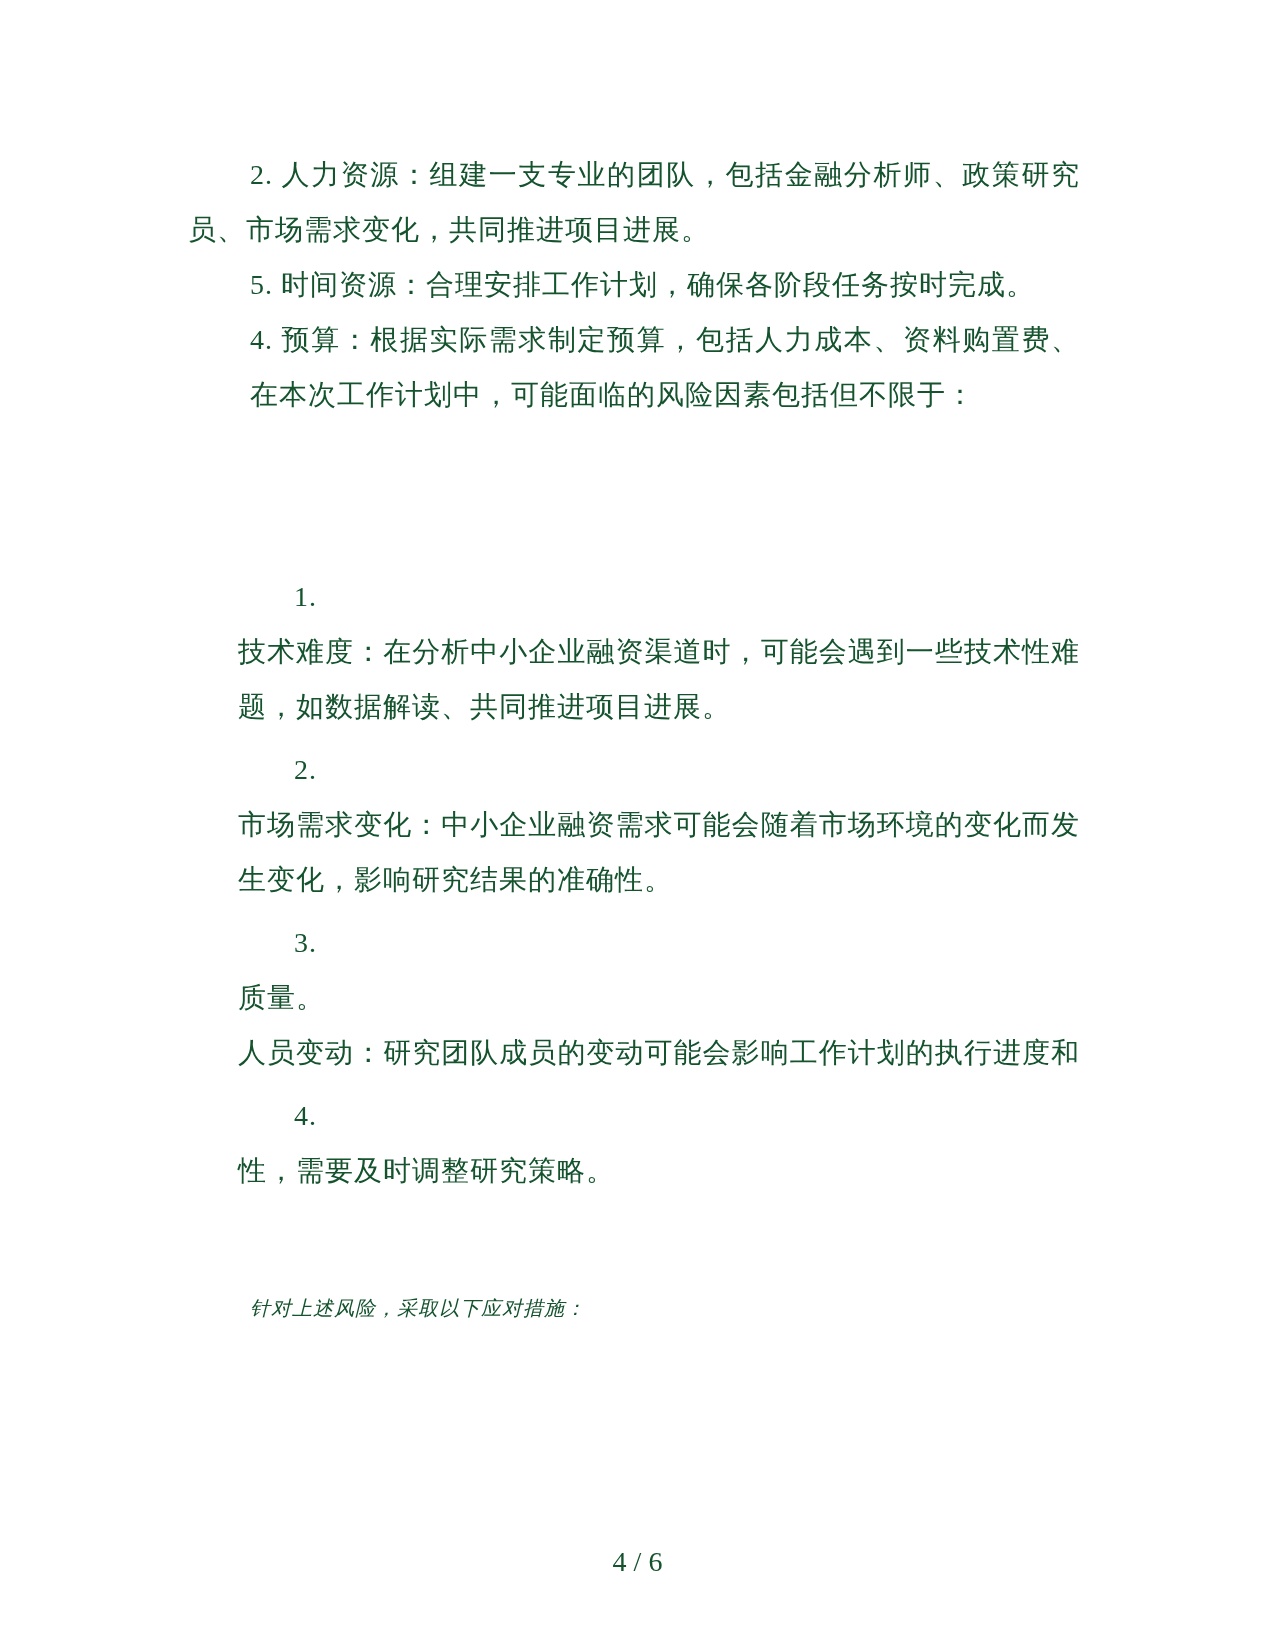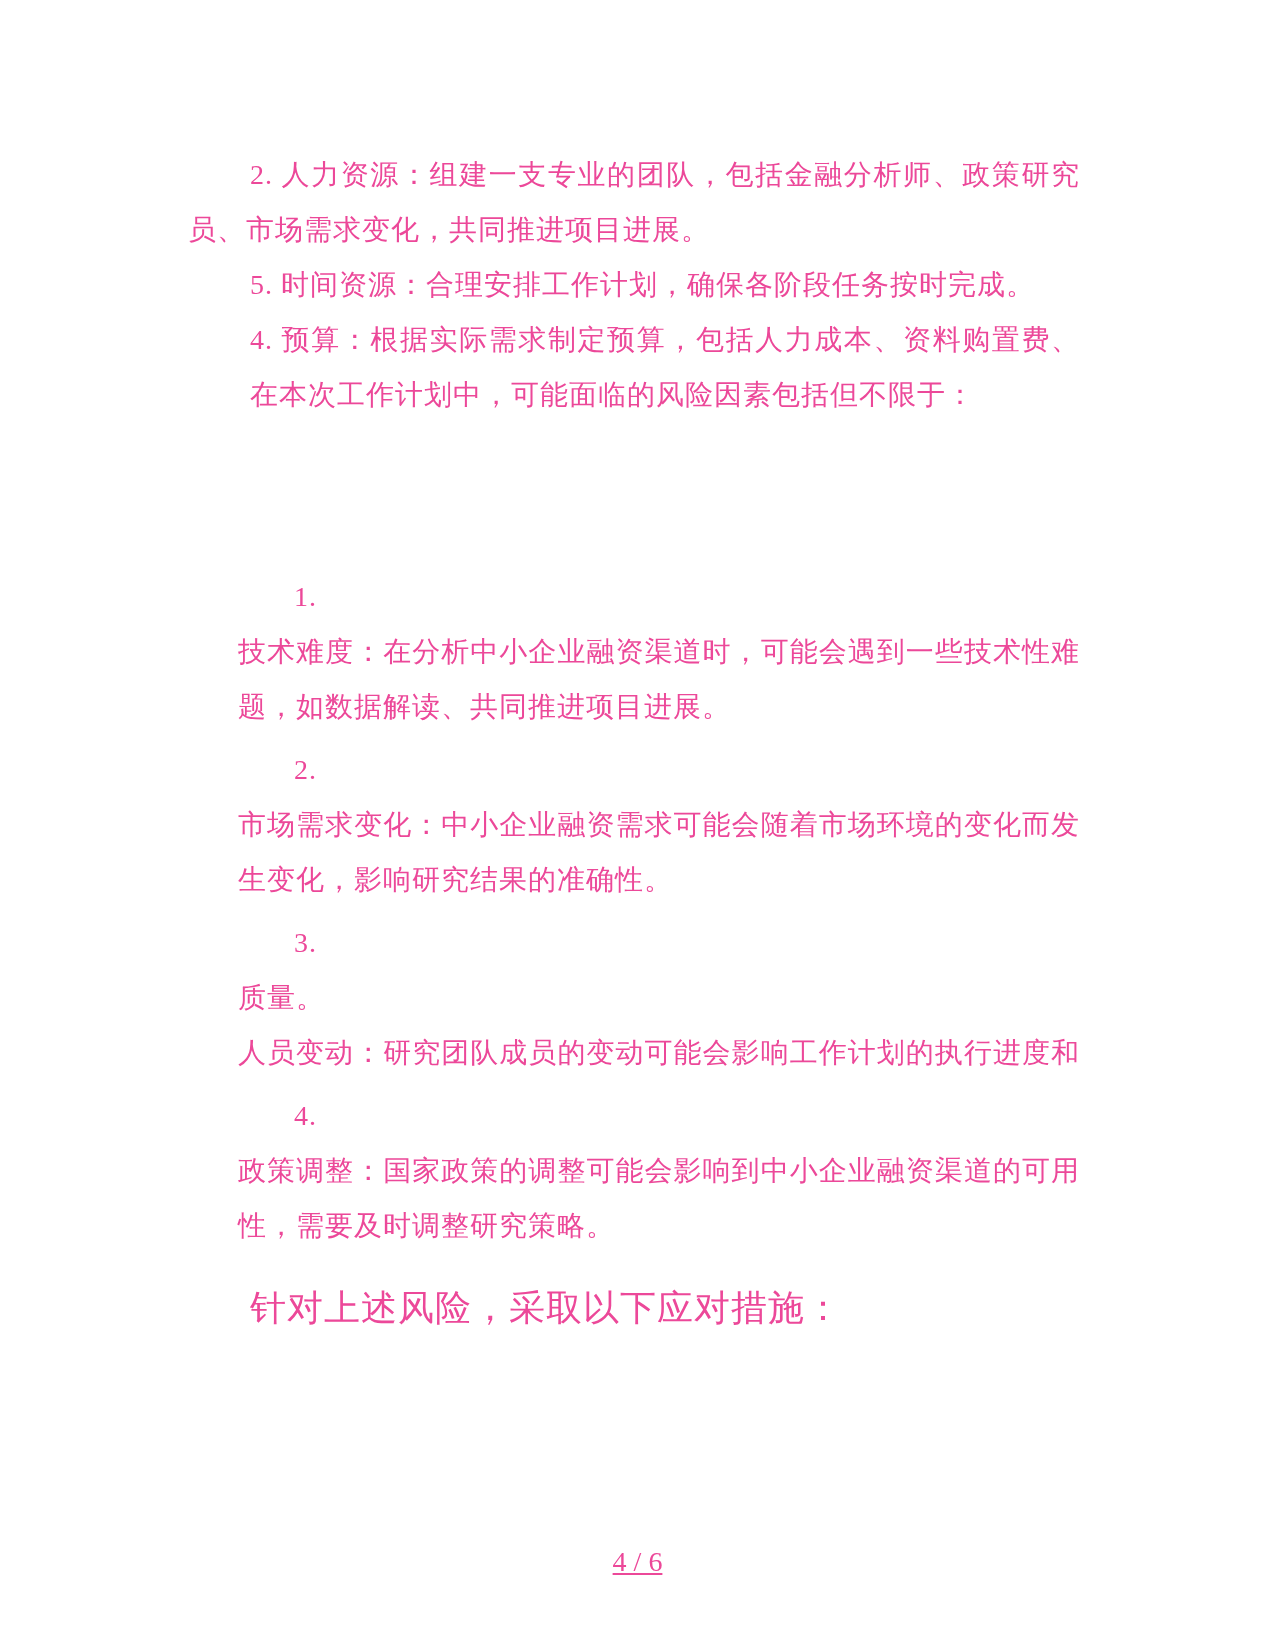"2. 人力资源：组建一支专业的团队，包括金融分析师、政策研究" .page { color: #ec4899 -> #14532d }
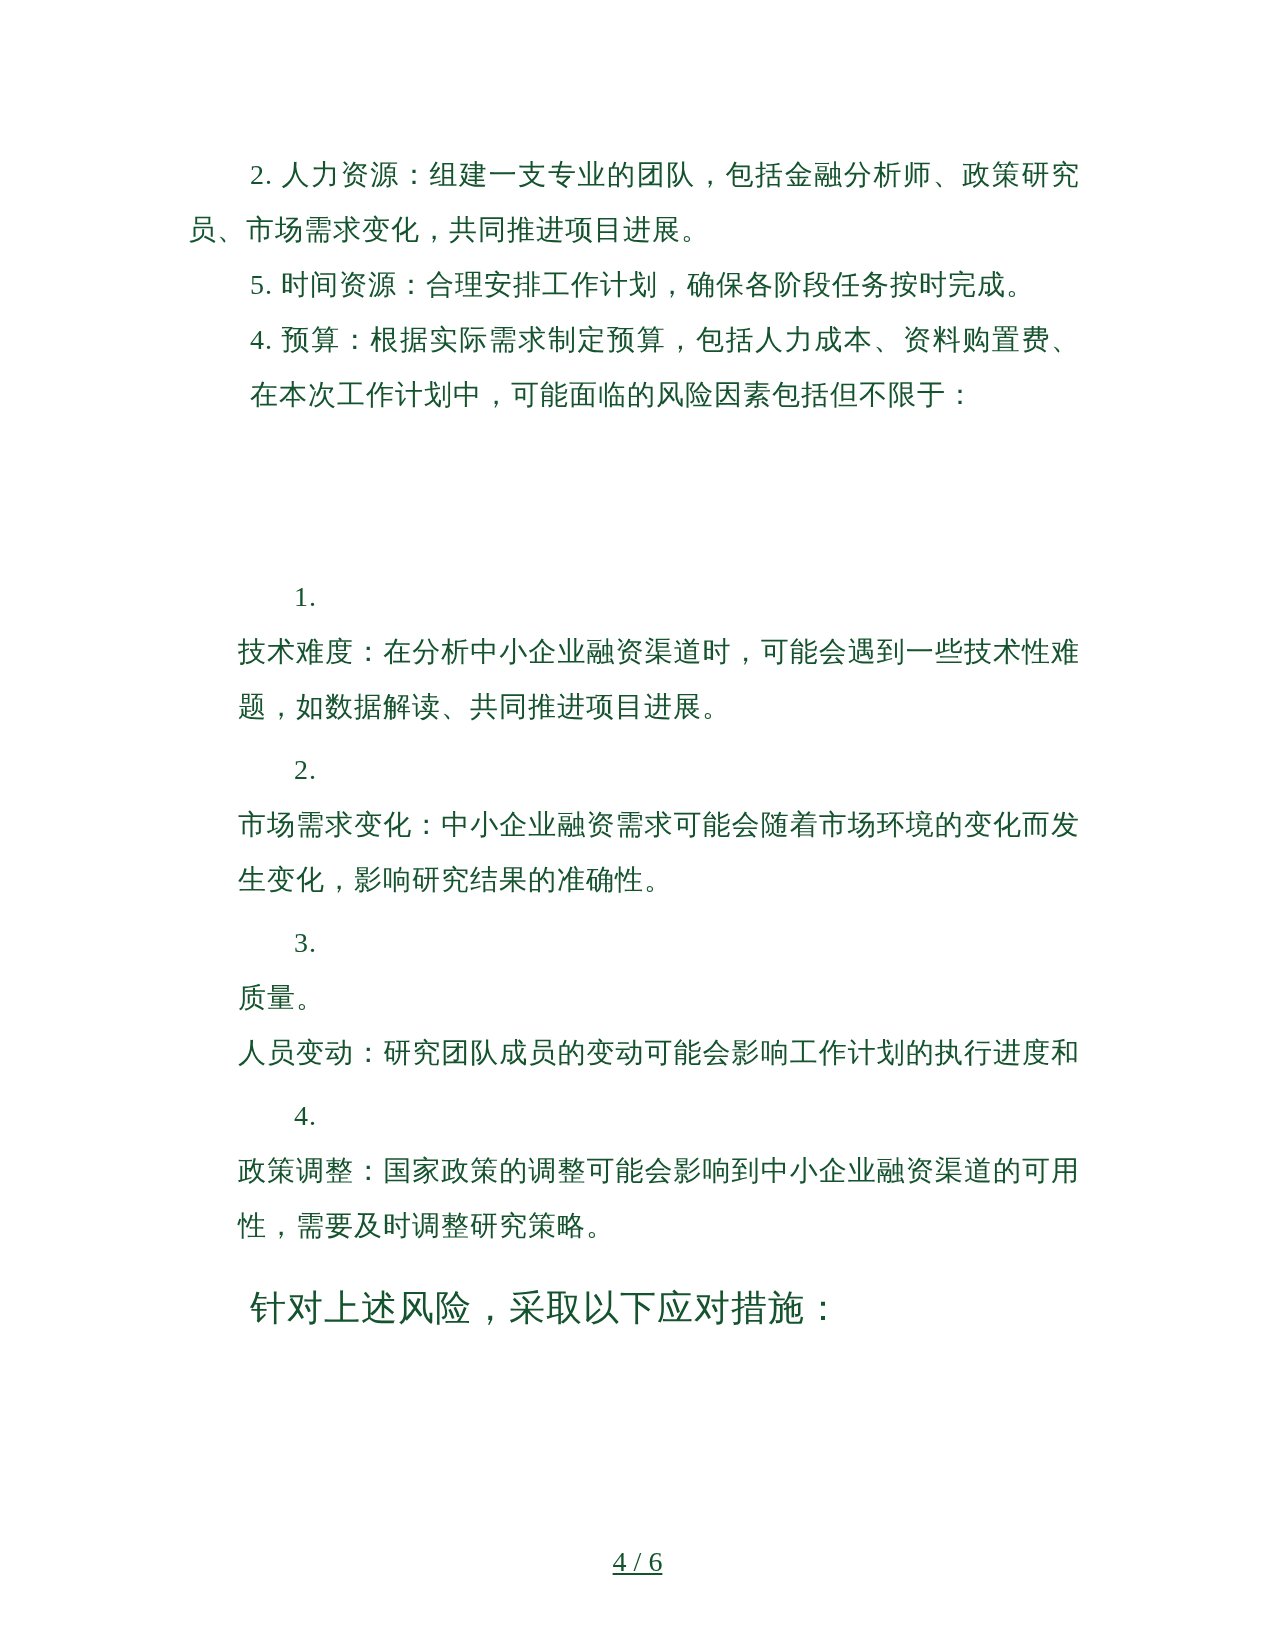"政策调整：国家政策的调整可能会影响到中小企业融资渠道的可用" div.ln { html: <div>政策调整：国家政策的调整可能会影响到中小企业融资渠道的可用</div> -> none }
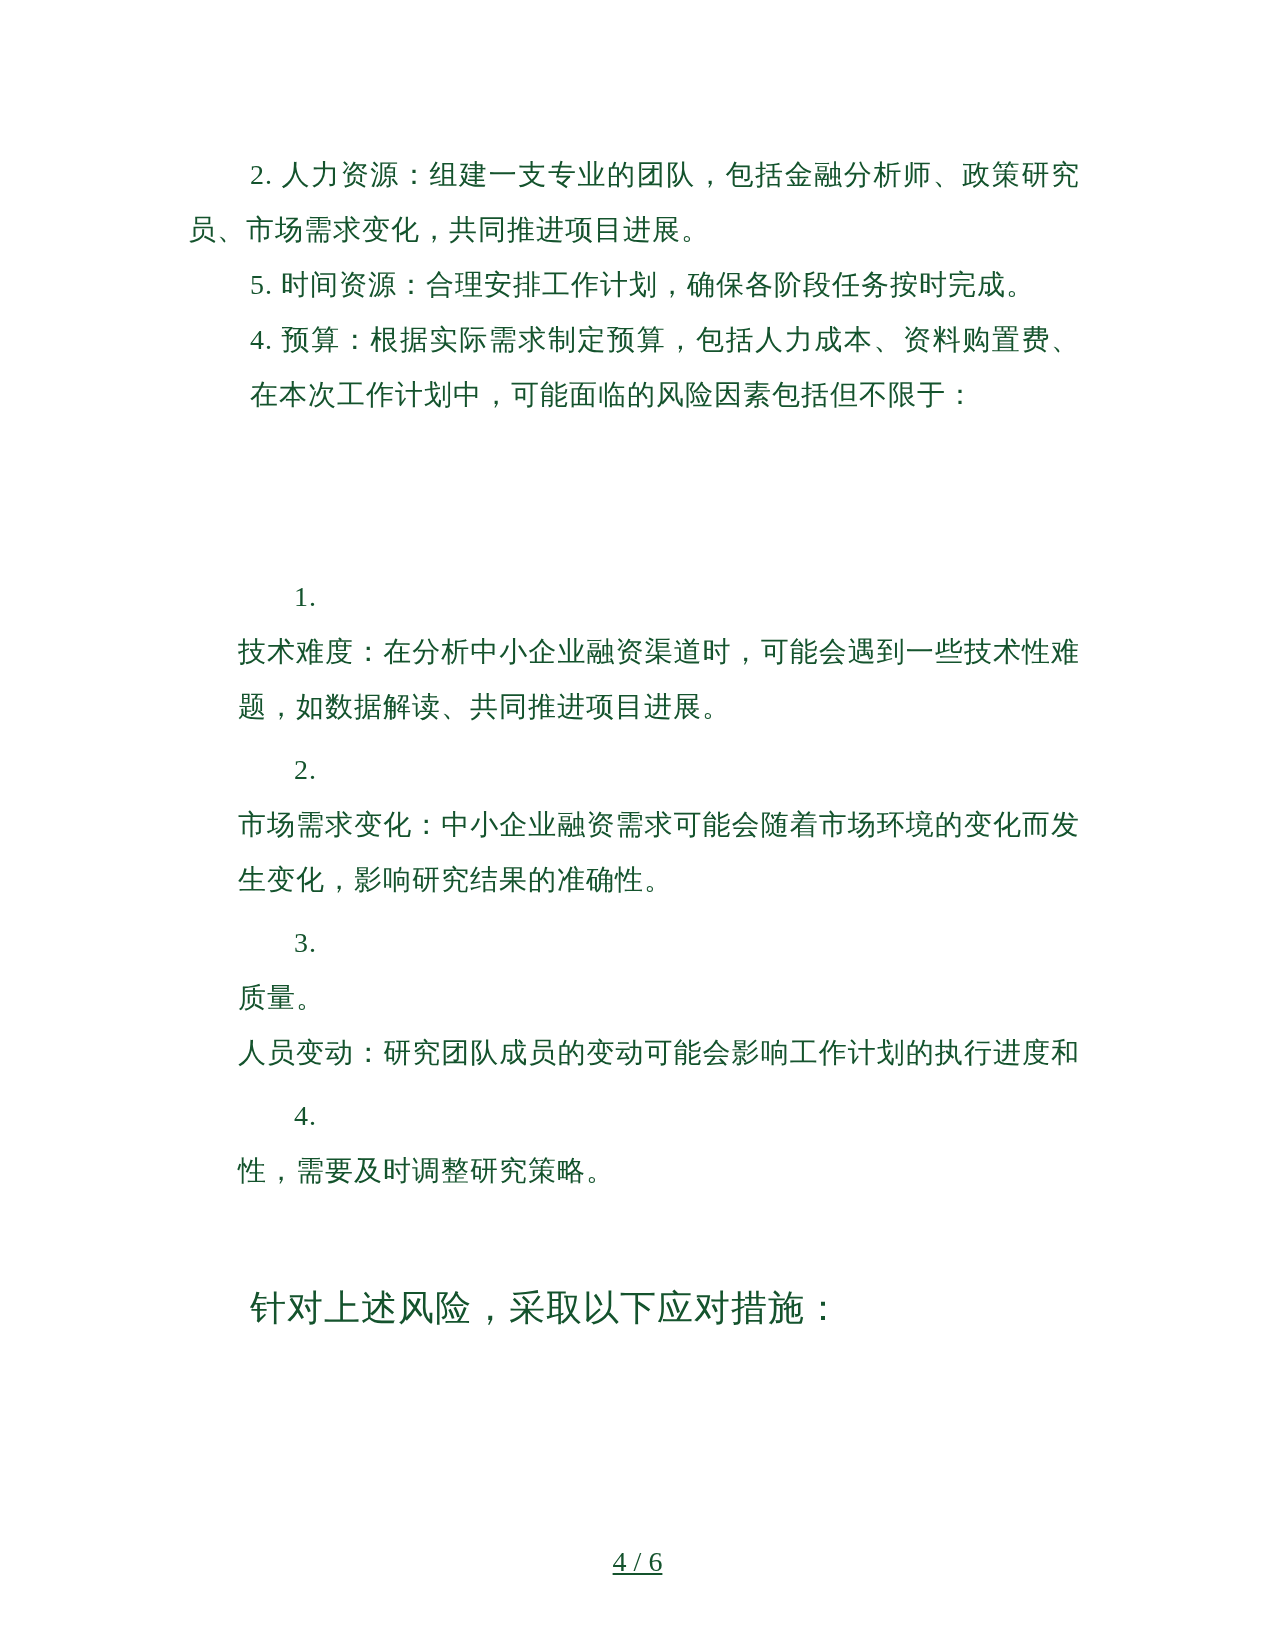"针对上述风险，采取以下应对措施：" .closing { font-size: 36px -> 20px; font-style: none -> italic }
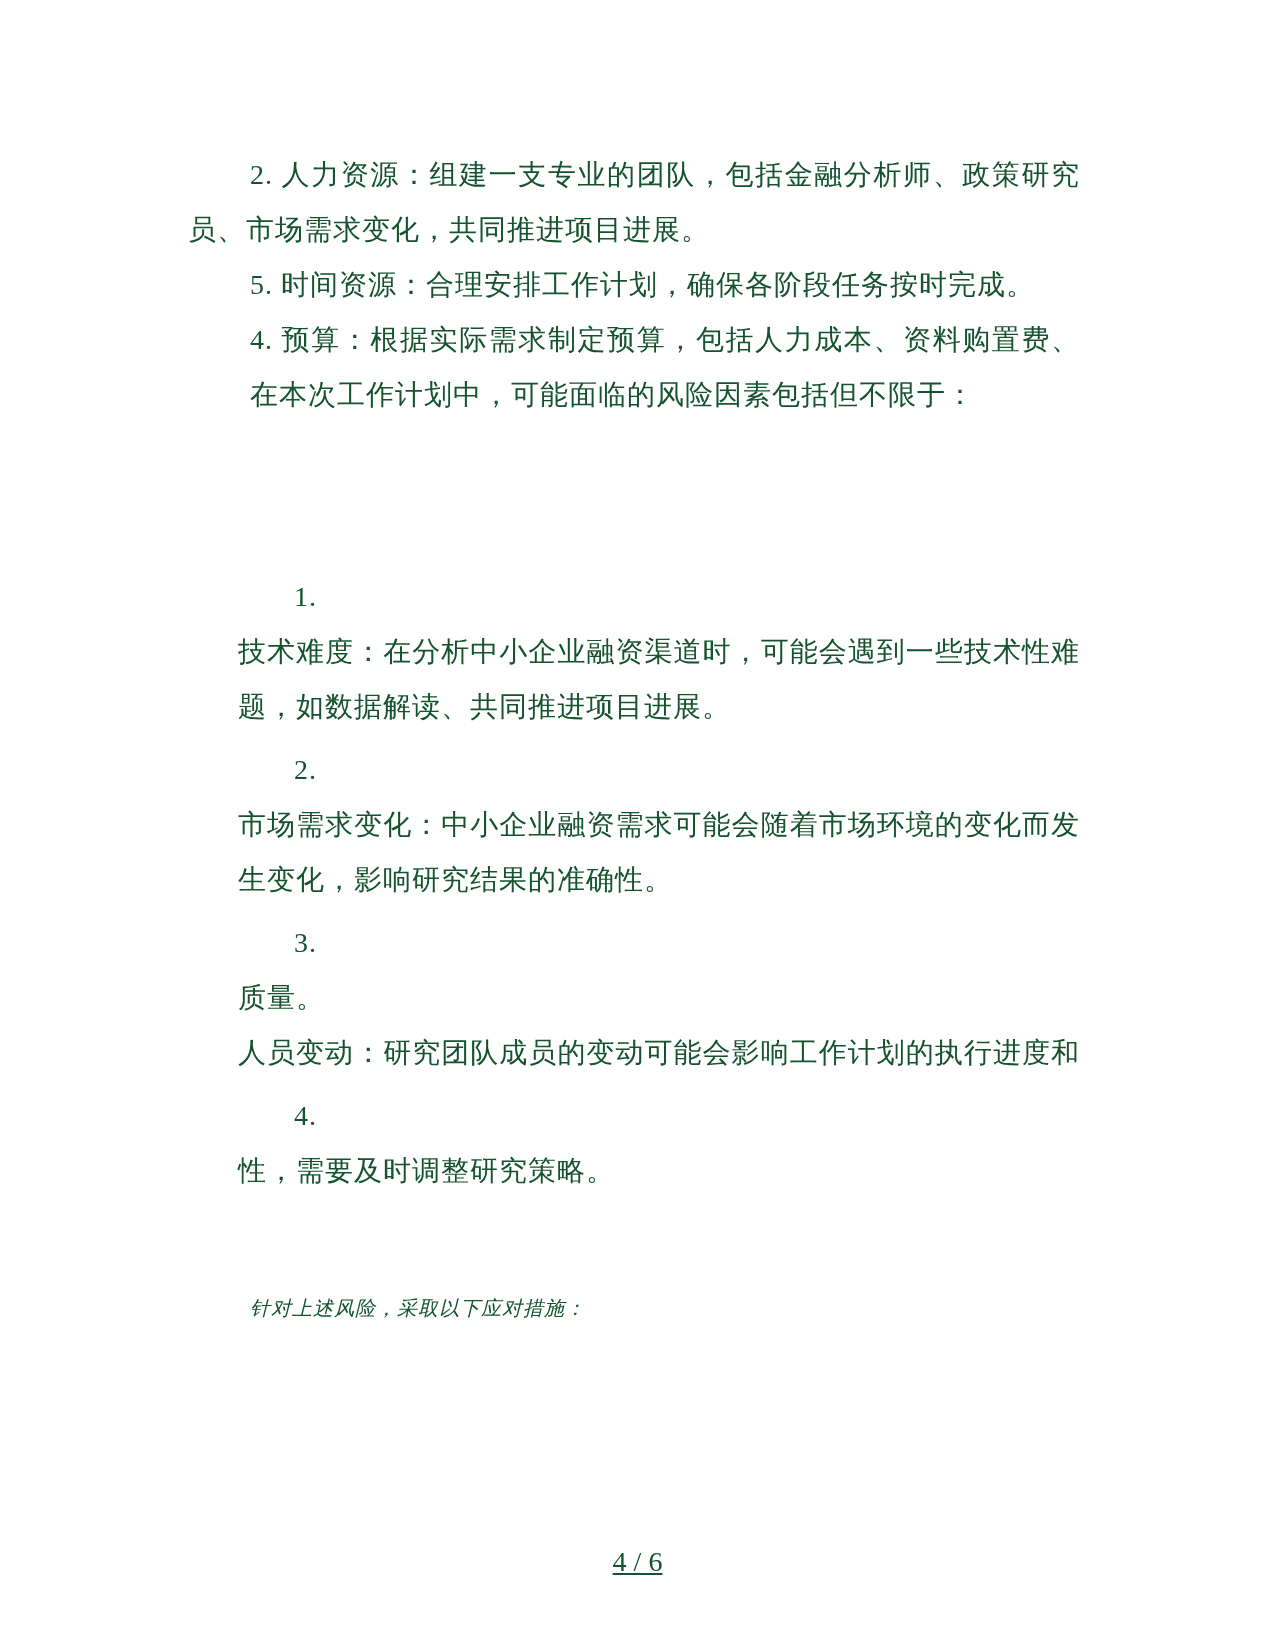"4 / 6" .footer { text-decoration: underline -> none }
